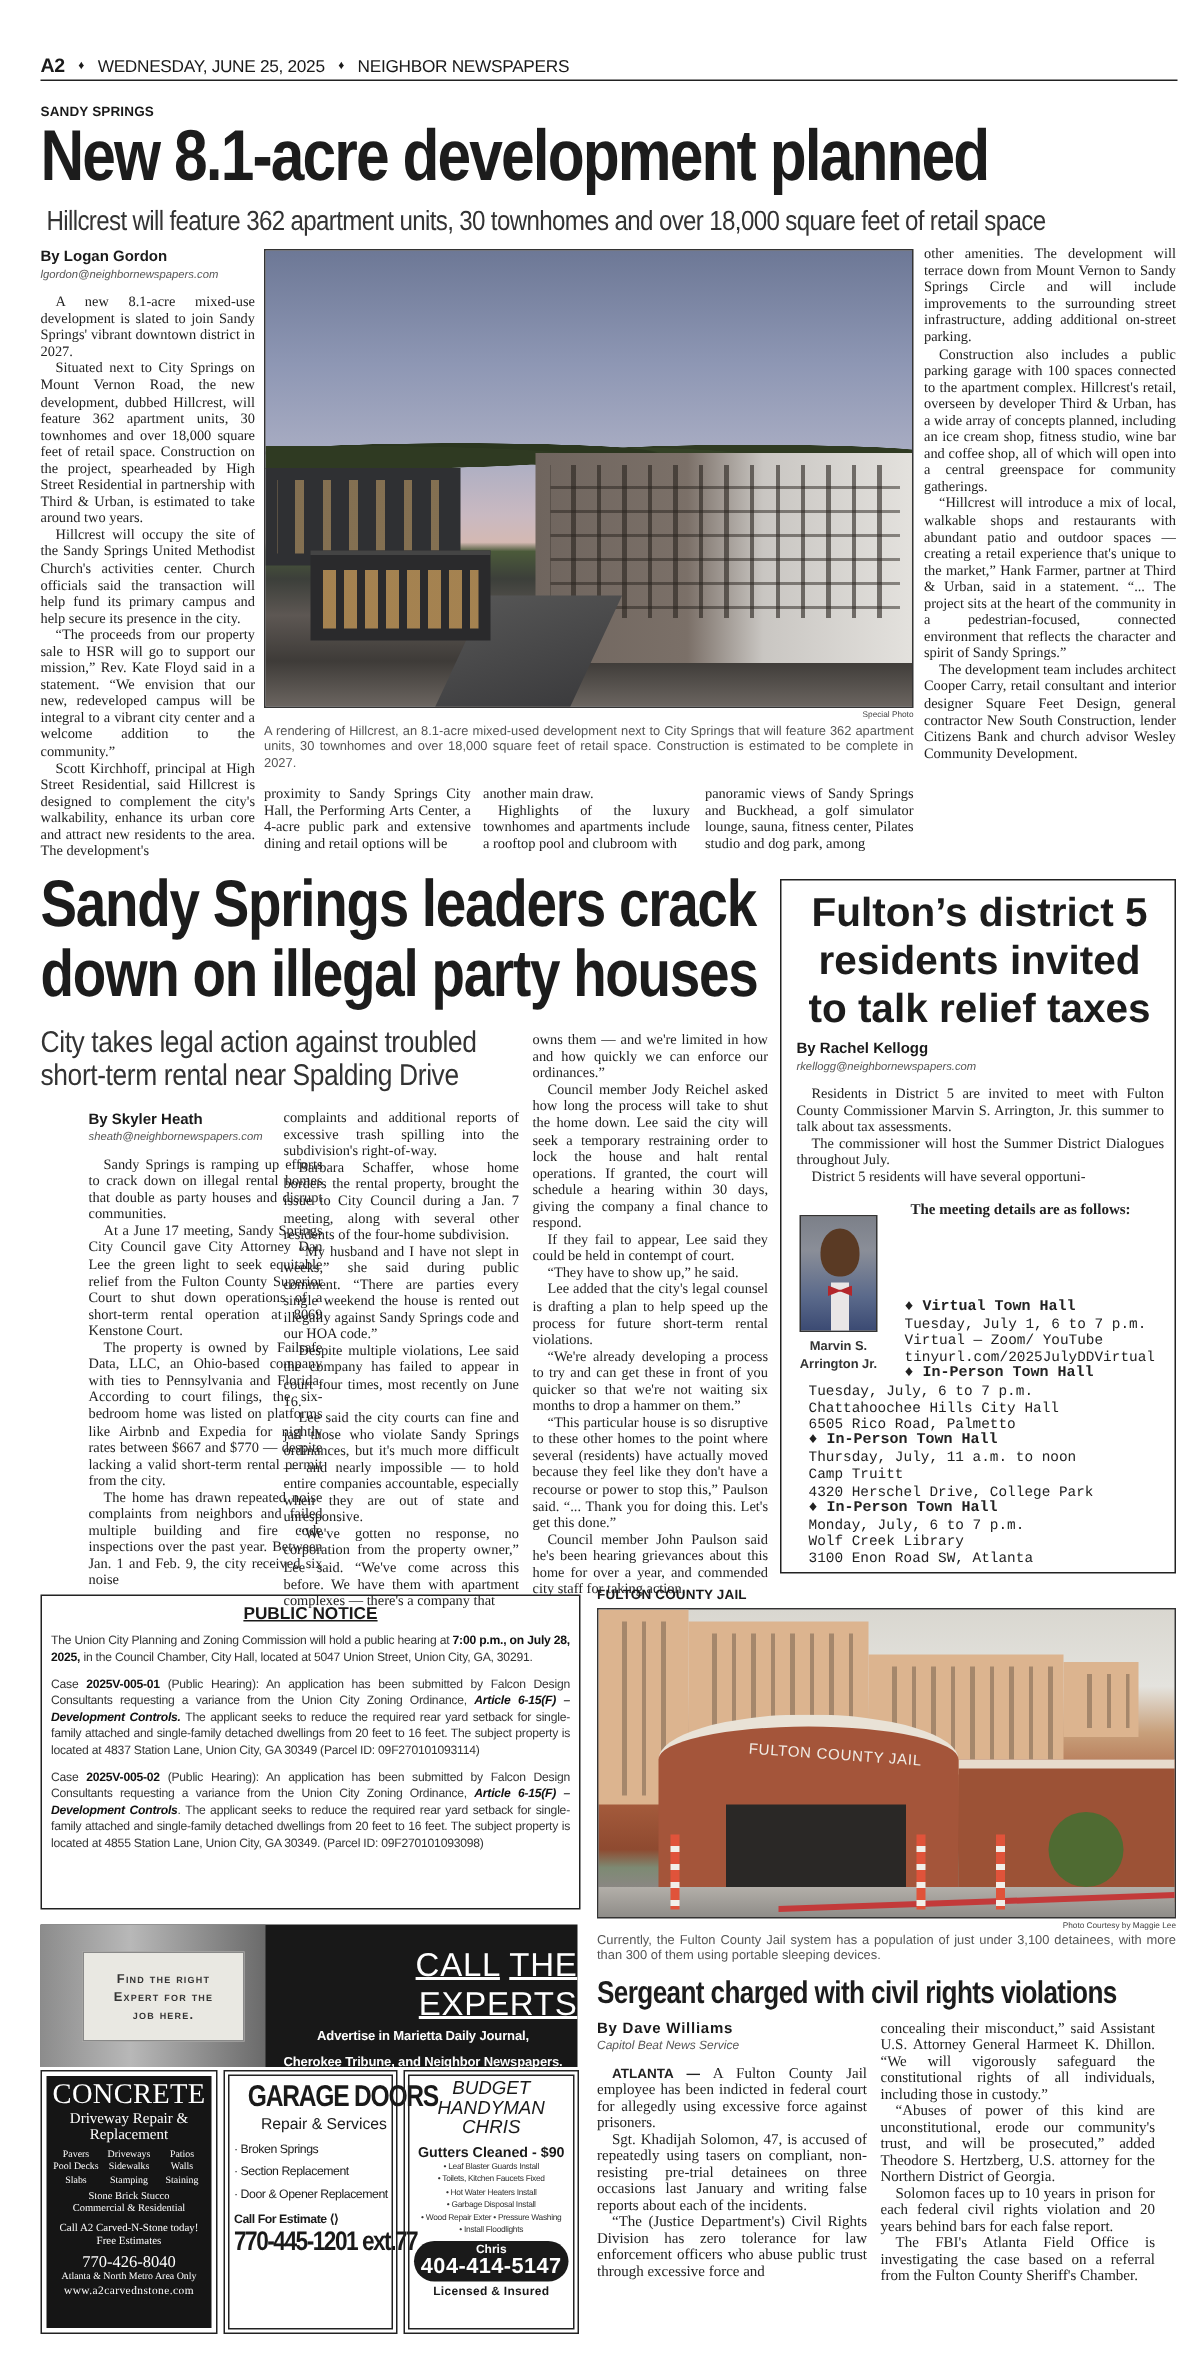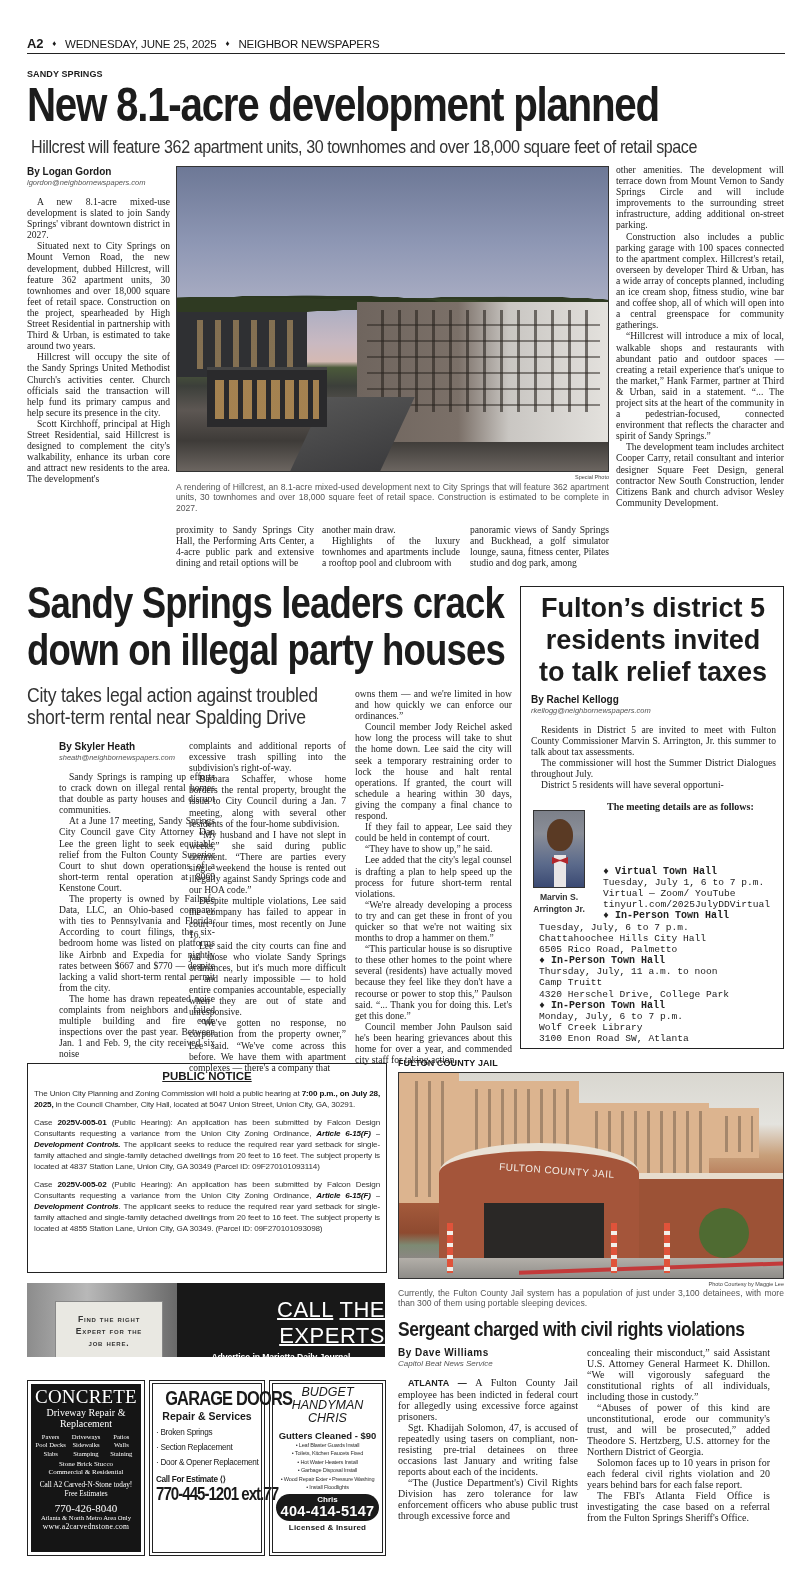"“The proceeds from our property" p { html: none -> <p>“The proceeds from our property sale to HSR will go to support our mission,” Rev. Kate Floyd said in a statement. “We envision that our new, redeveloped campus will be integral to a vibrant city center and a welcome addition to the community.”</p> }
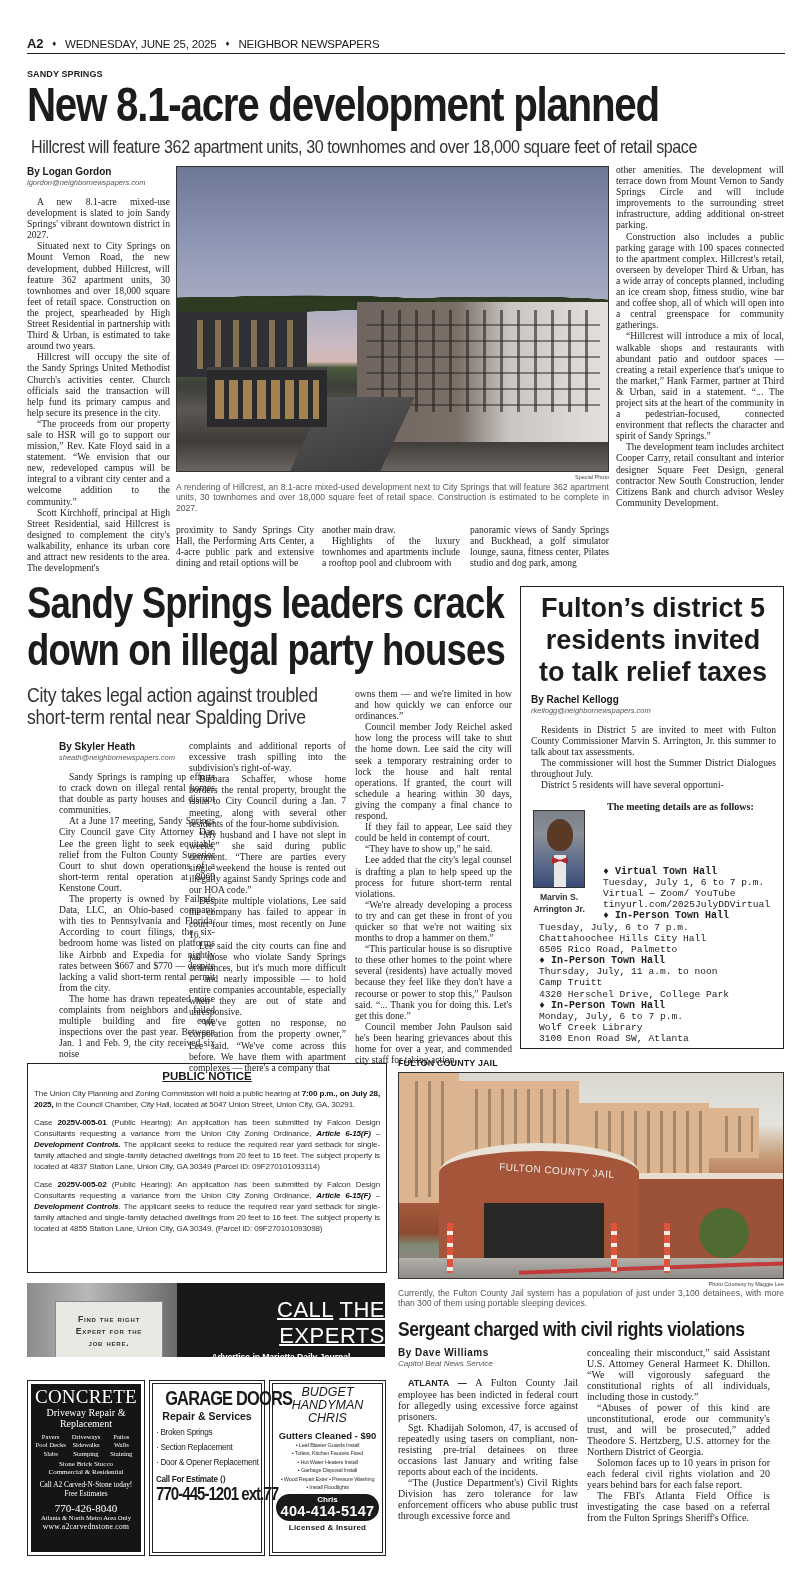"Find the right" #ad-experts { height: 74px -> 95px }
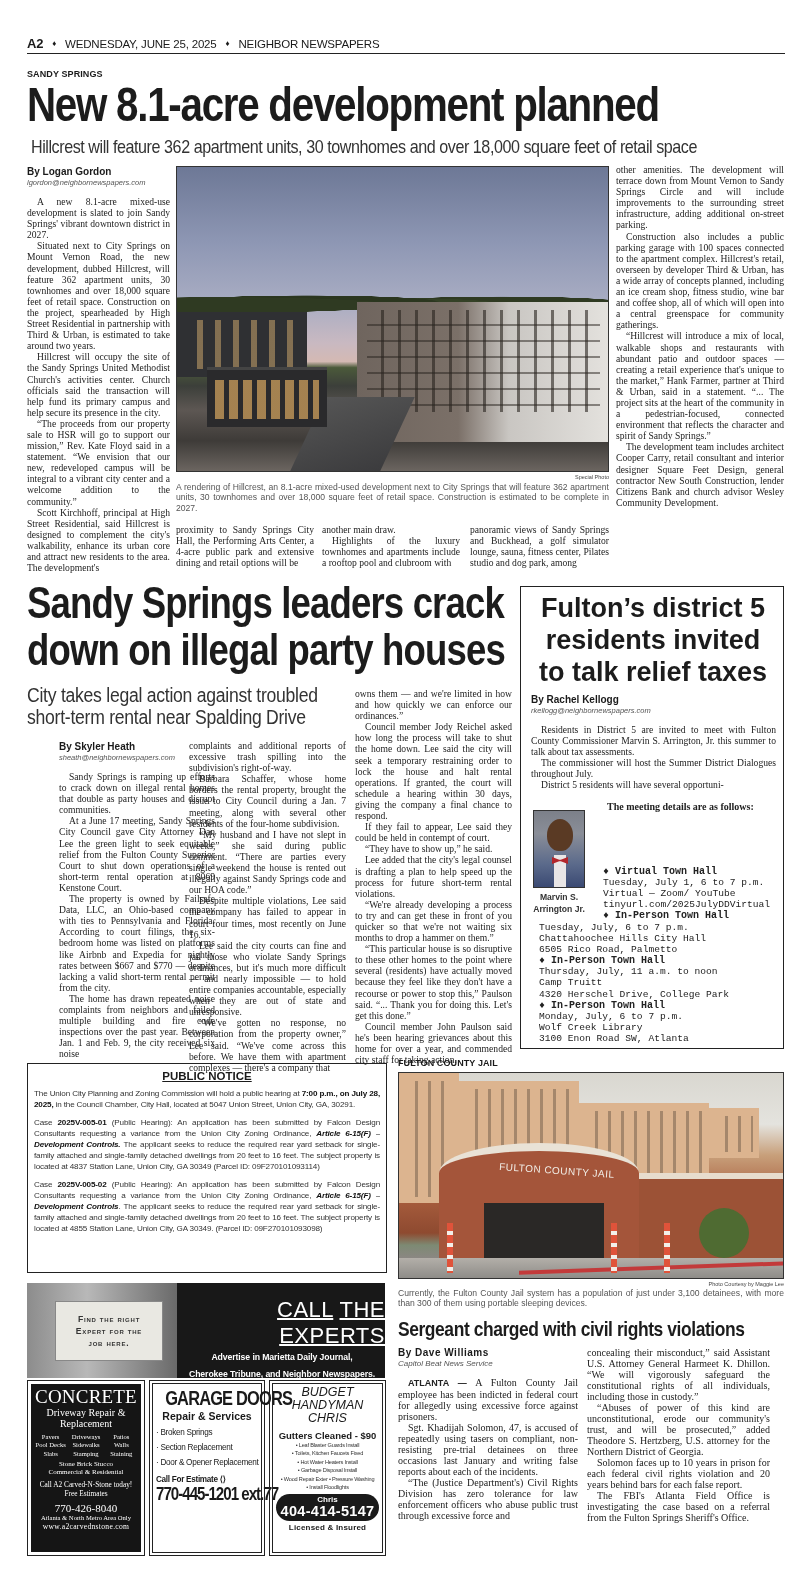"Repair & Services" #ad-garage .g2 { font-weight: bold -> normal; text-align: center -> right }
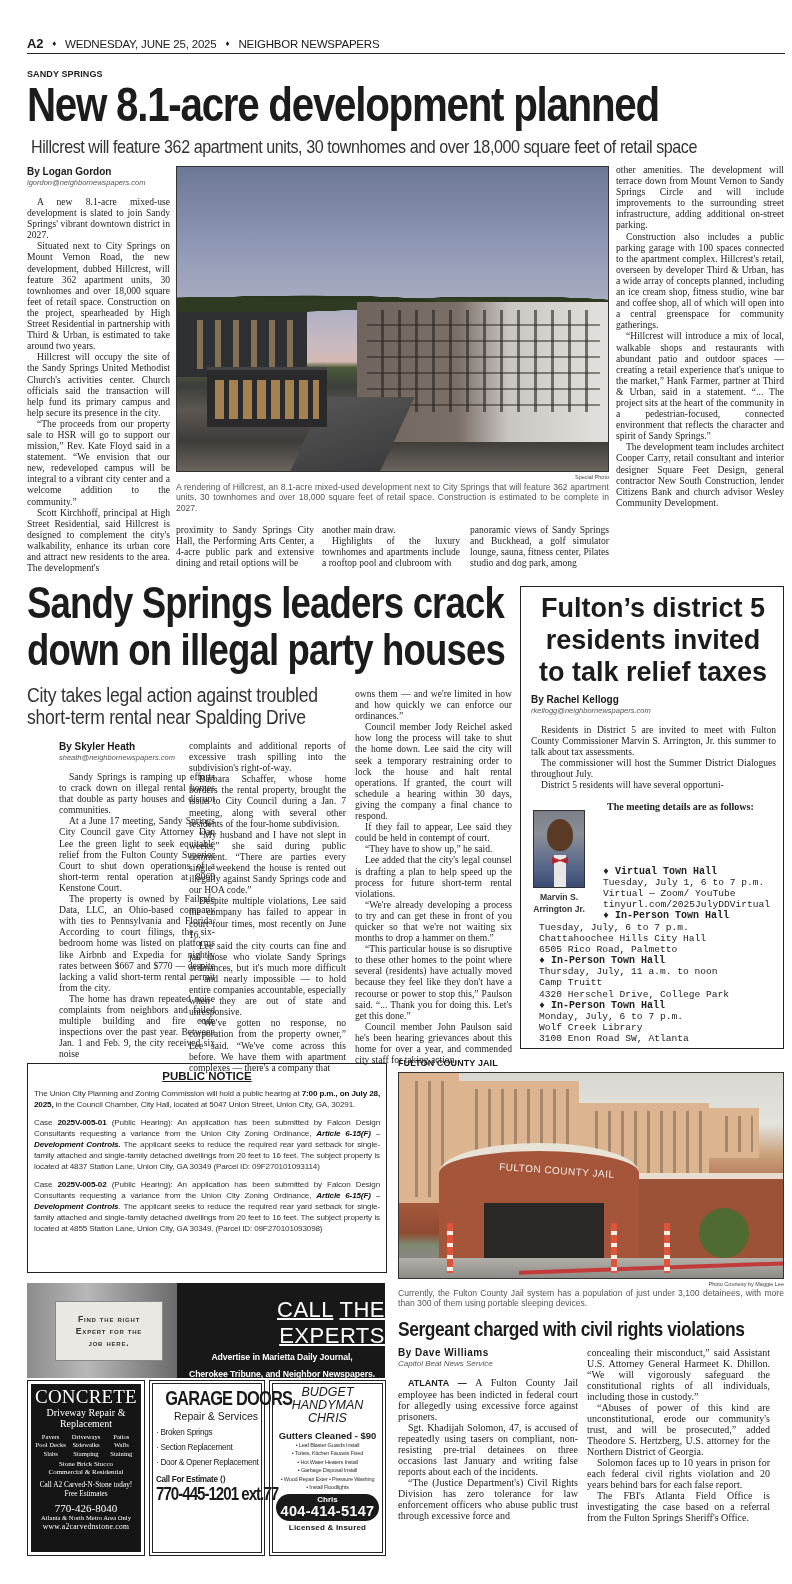"The FBI's Atlanta Field Office" p { text: Springs Sheriff's Office -> County Sheriff's Chamber }
